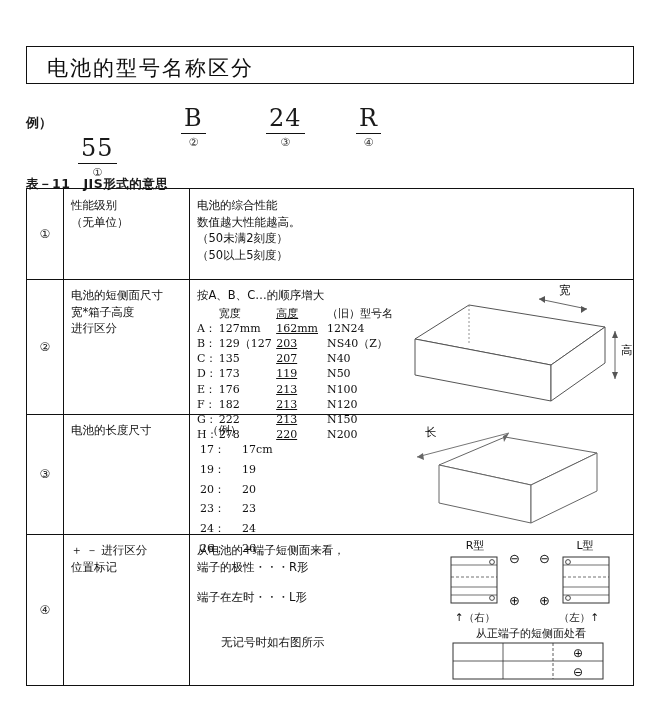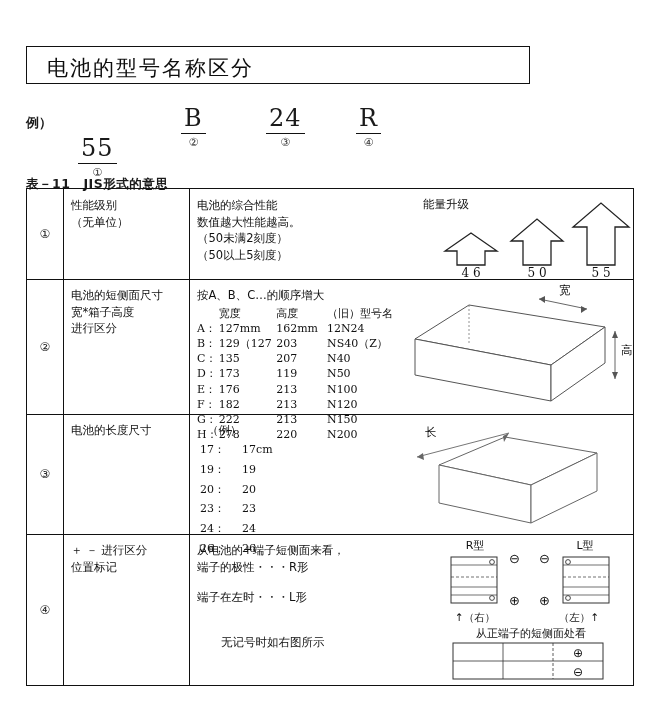"电池的型号名称区分" .title-box { width: 504px -> 608px }
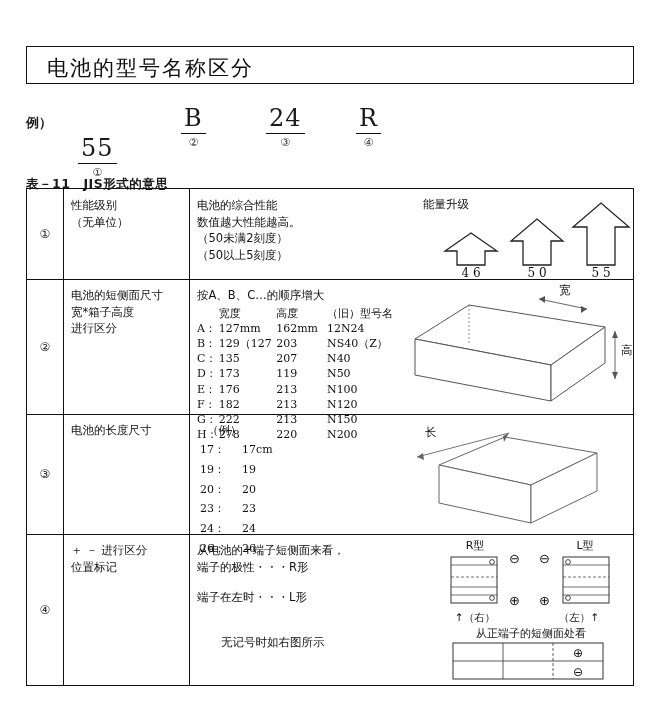"能量升级" div.diagram { html: <div> <div>能量升级</div> <svg> <path></path> <path></path> <path></path> <text>4 6</text> <text>5 0</text> <text>5 5</text> </svg> </div> -> none }
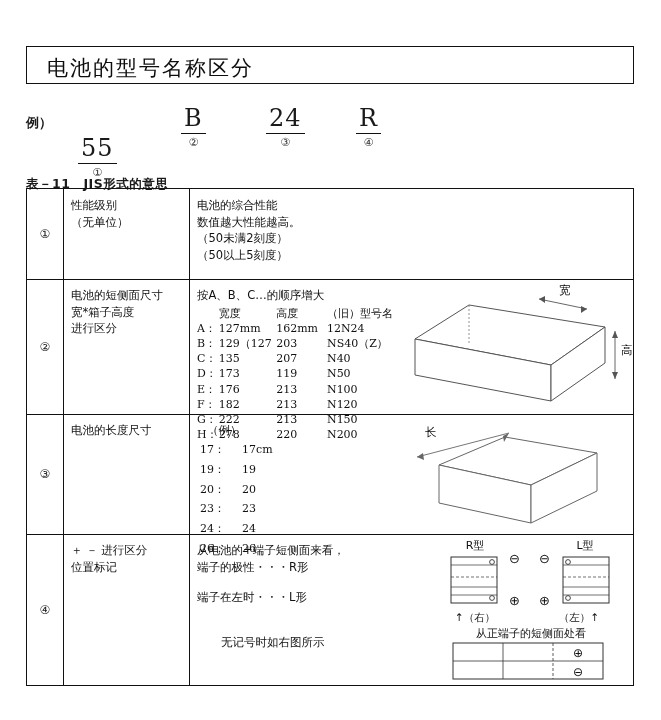"高度" .dim-table td.h { text-decoration: none -> underline }
